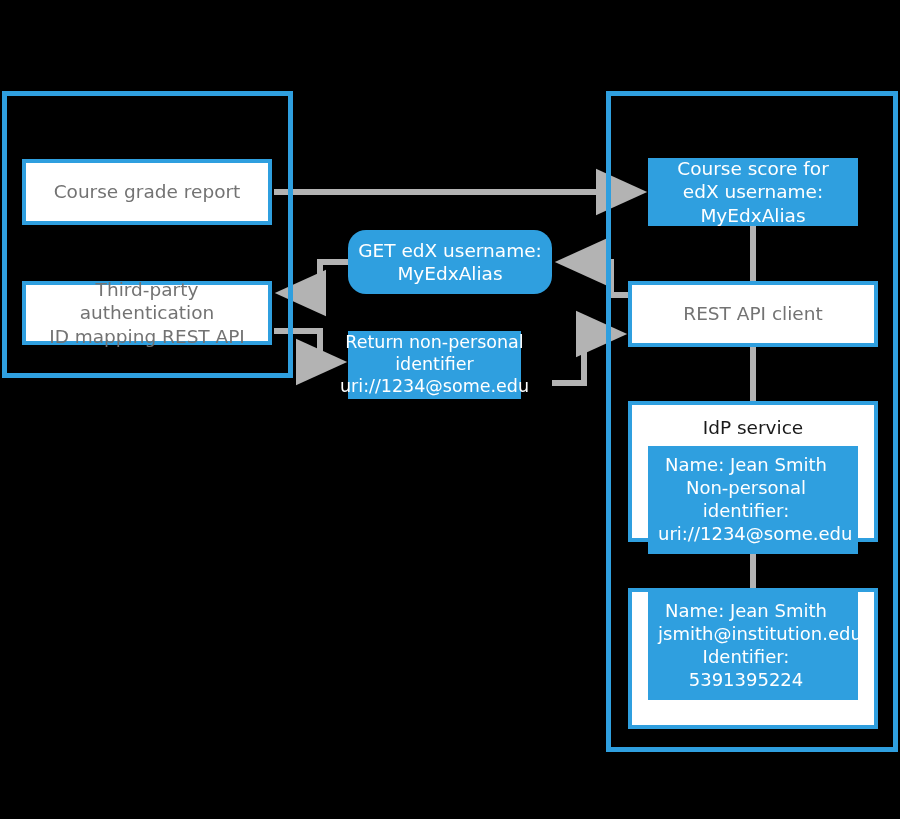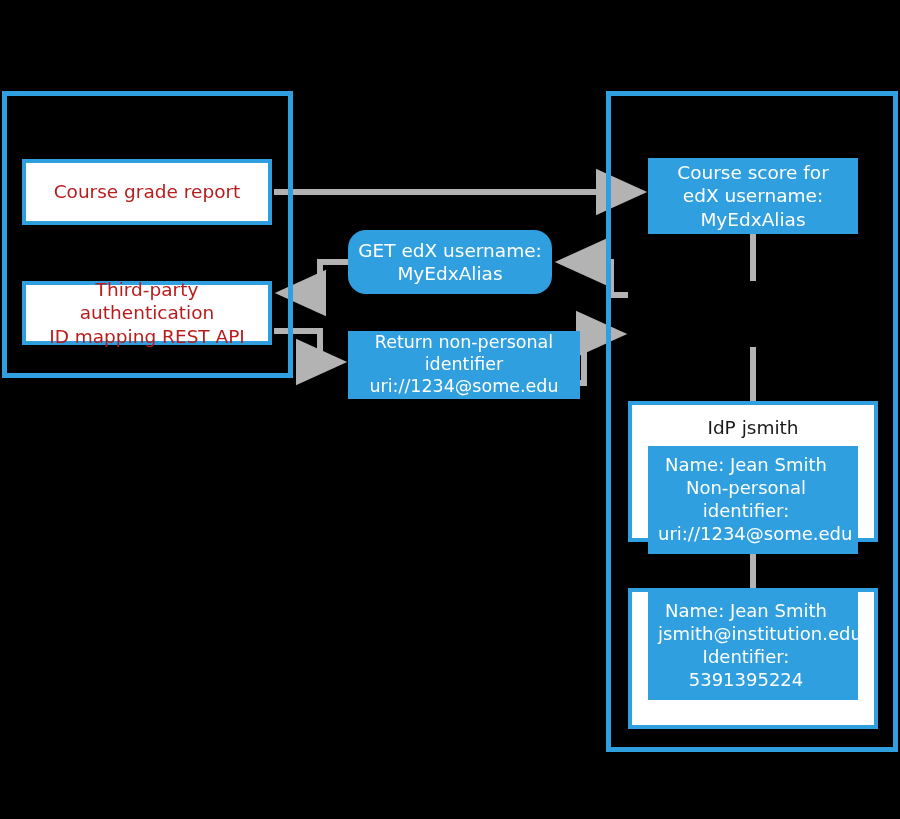"Course score for" div.node { height: 76px -> 68px }
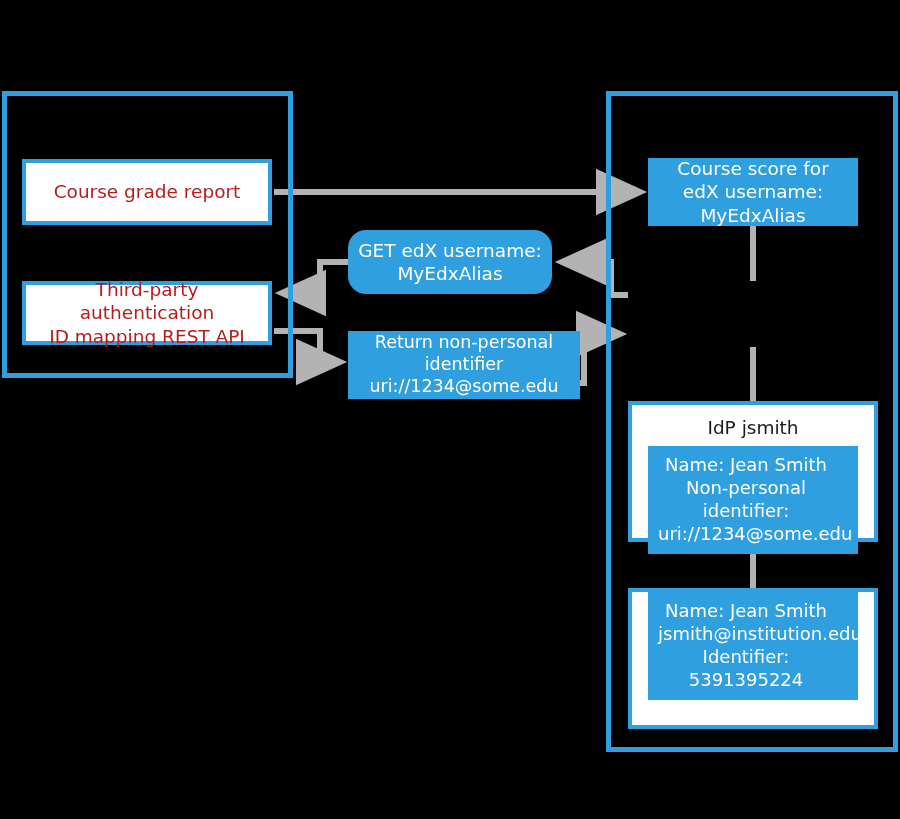"Course grade report" .node-white { color: #b91c1c -> #737373 }
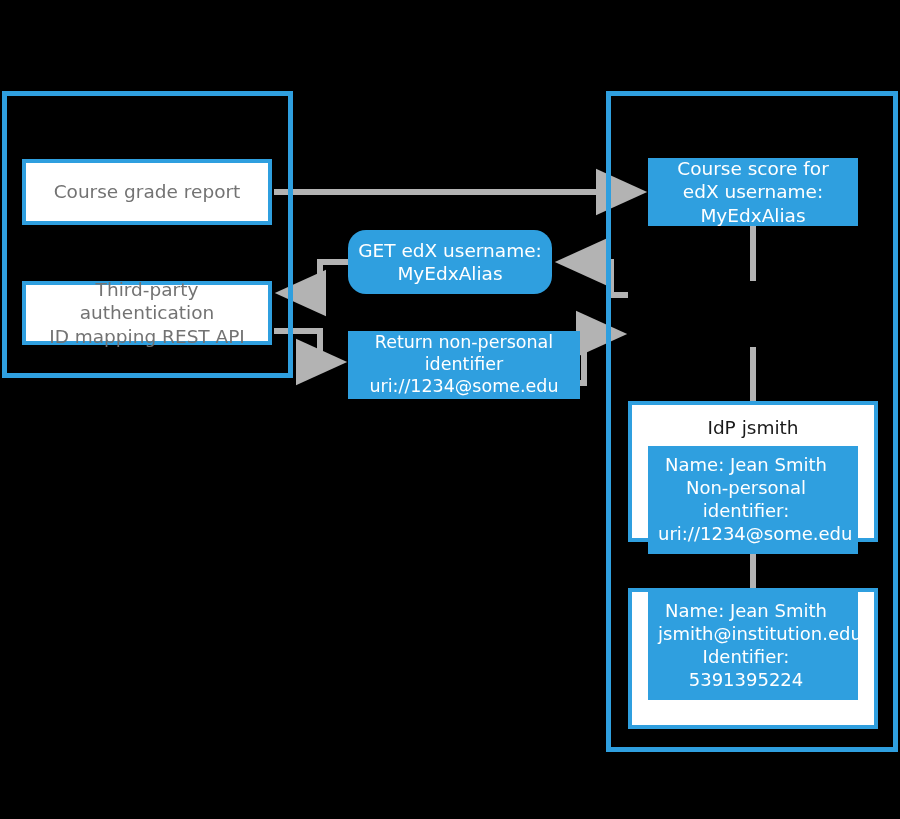"REST API client" div.node { html: none -> <div> <span>REST API client</span> </div> }
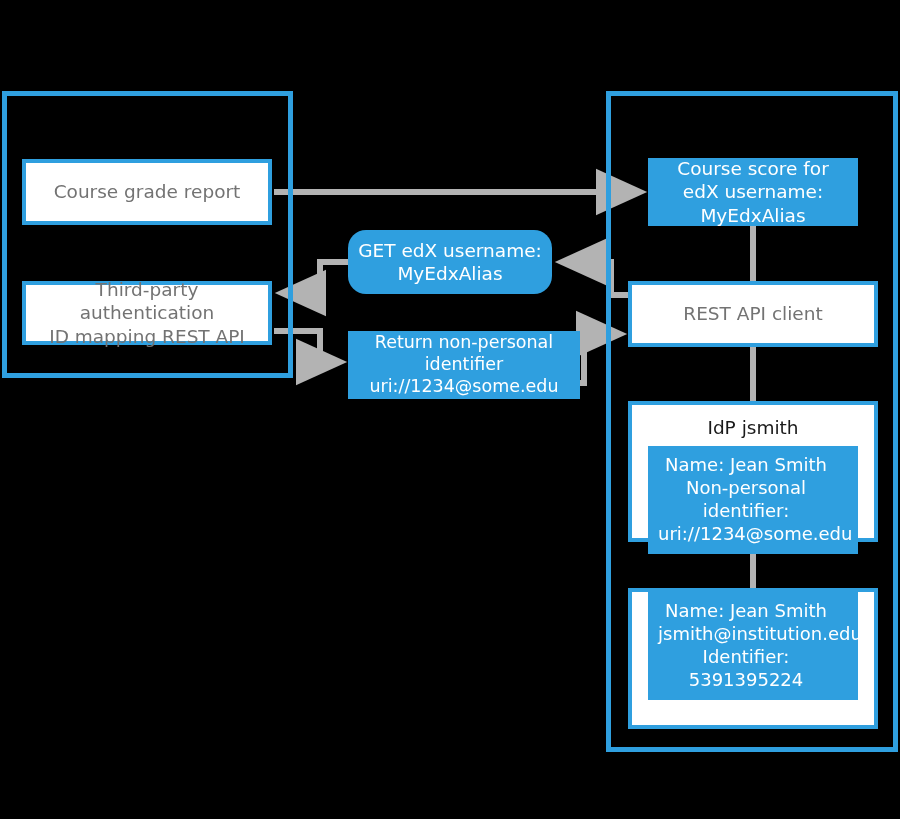"Return non-personal" div.node { width: 232px -> 173px }
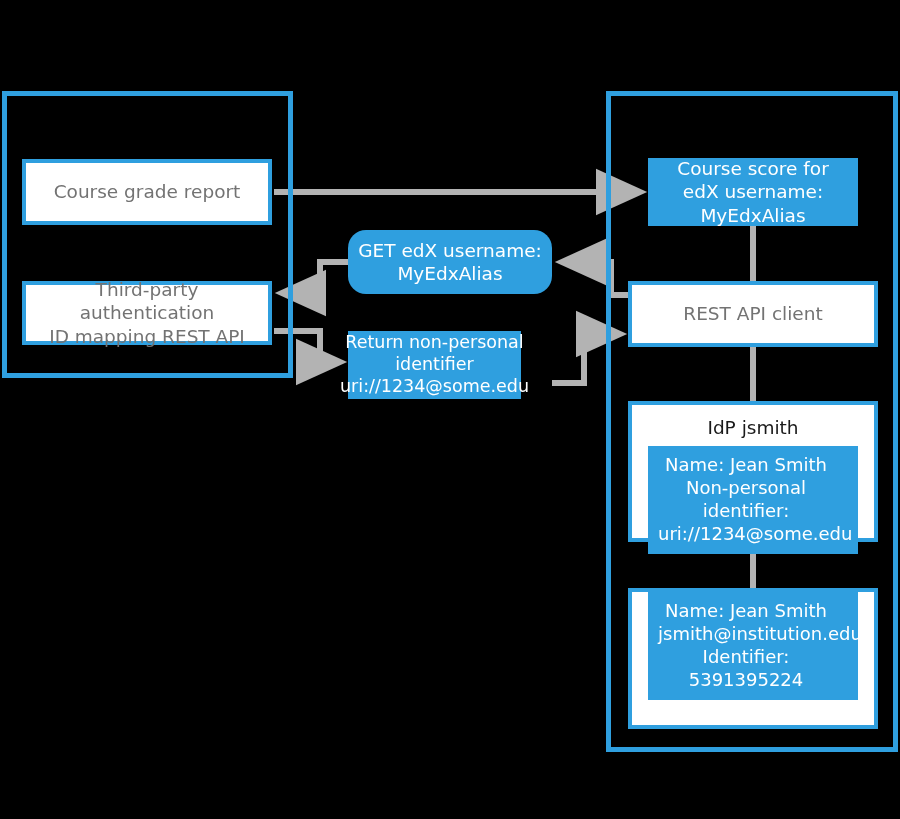"IdP jsmith" div.group-title { text: jsmith -> service }
